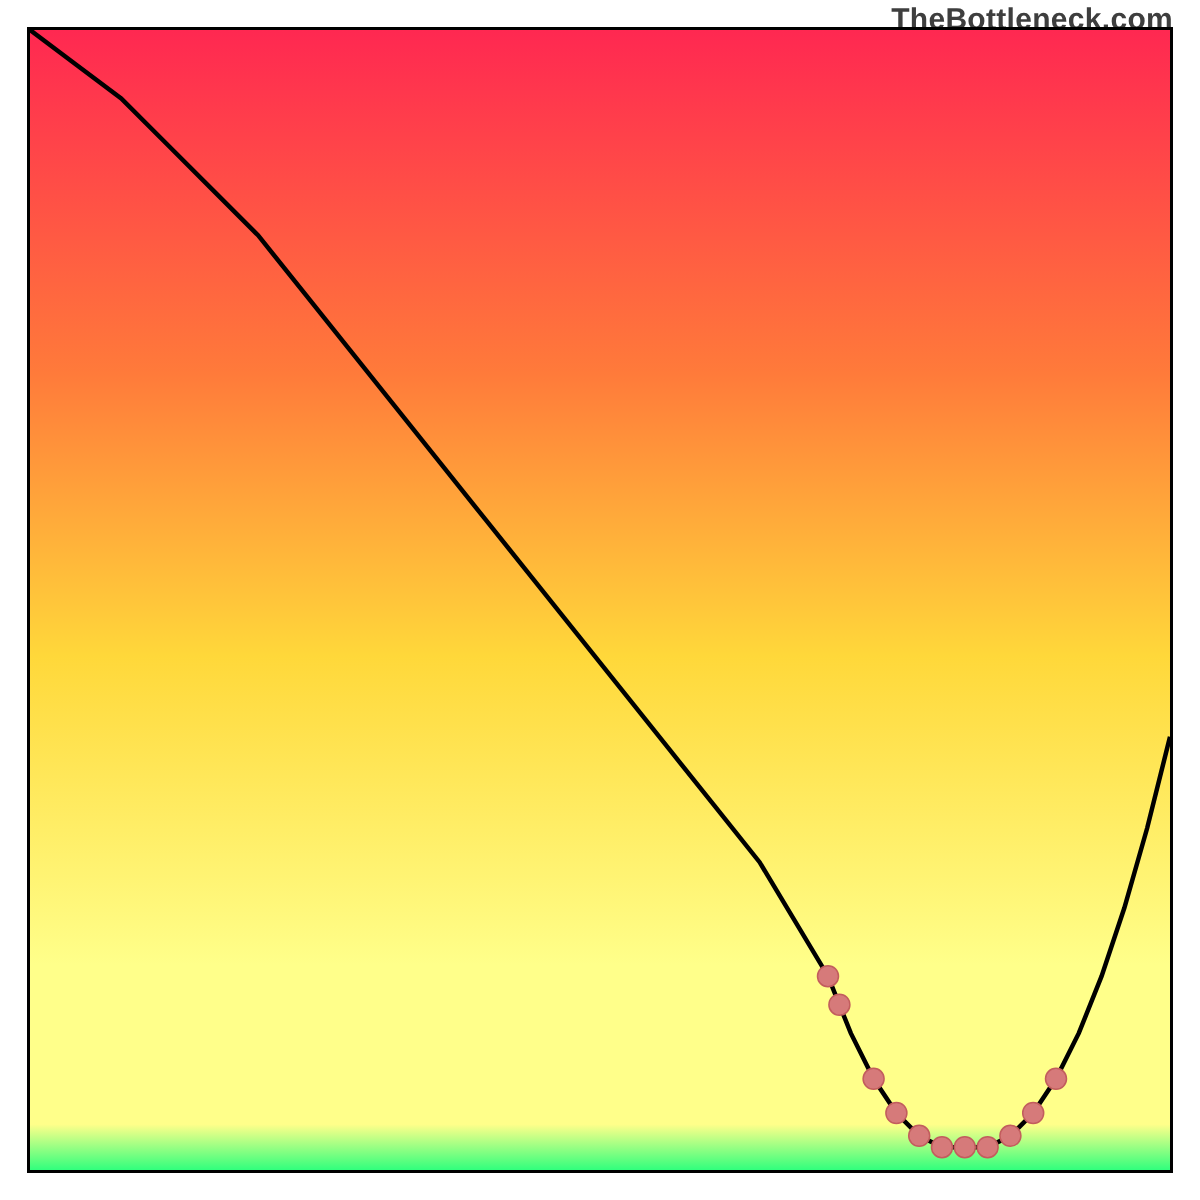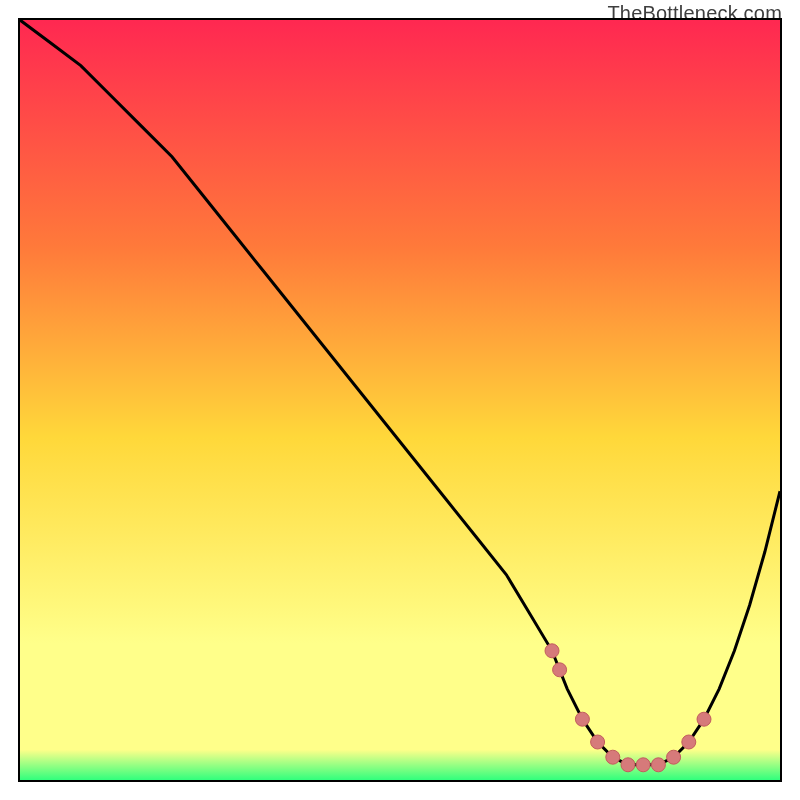"TheBottleneck.com" .attribution { font-weight: 400 -> 700 }
